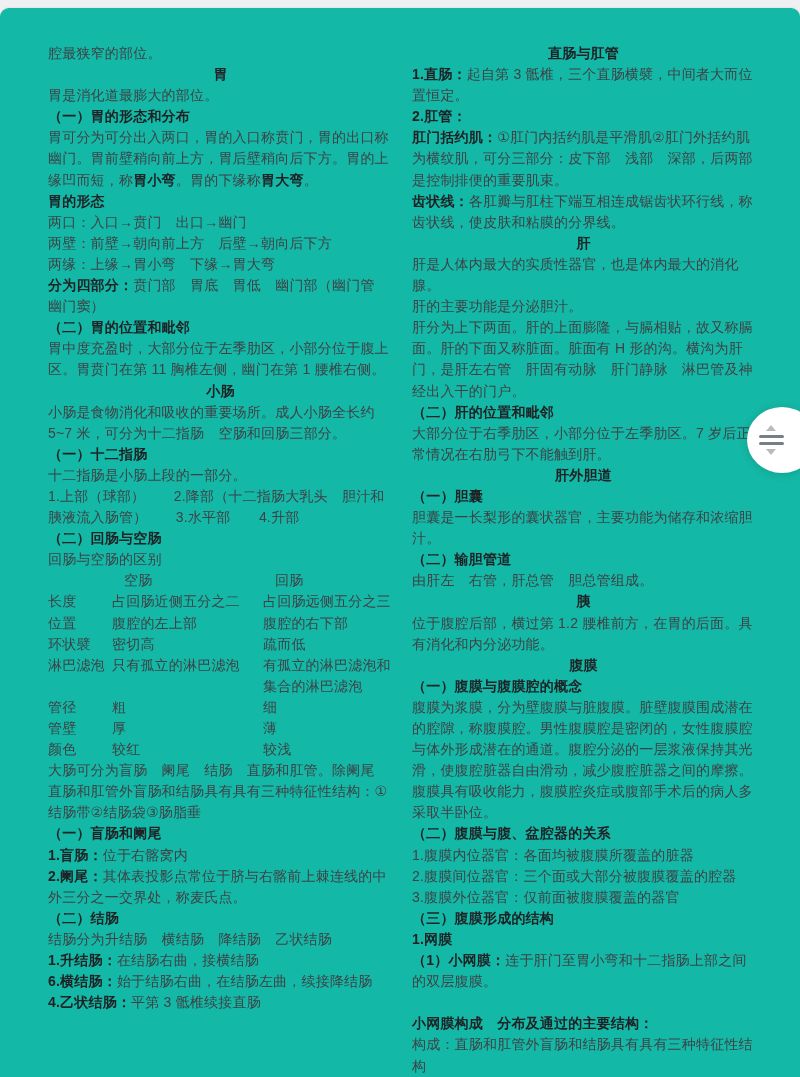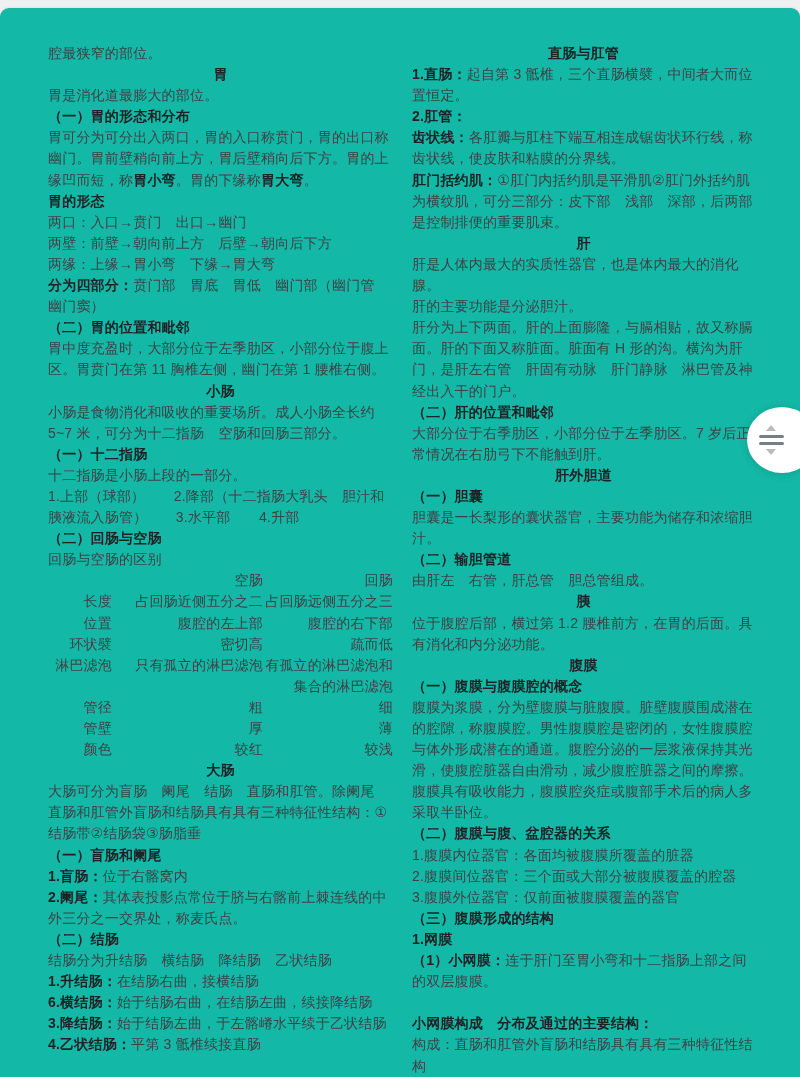"齿状线：各肛瓣与肛柱下端互相连成锯齿状环行线，称齿状线，使皮肤和粘膜的分界线。" div.p { order: before "肛门括约肌：①肛门内括约肌是平滑肌②肛门外括约肌为横纹肌，可分三部分：皮下部" -> after "肛门括约肌：①肛门内括约肌是平滑肌②肛门外括约肌为横纹肌，可分三部分：皮下部" }
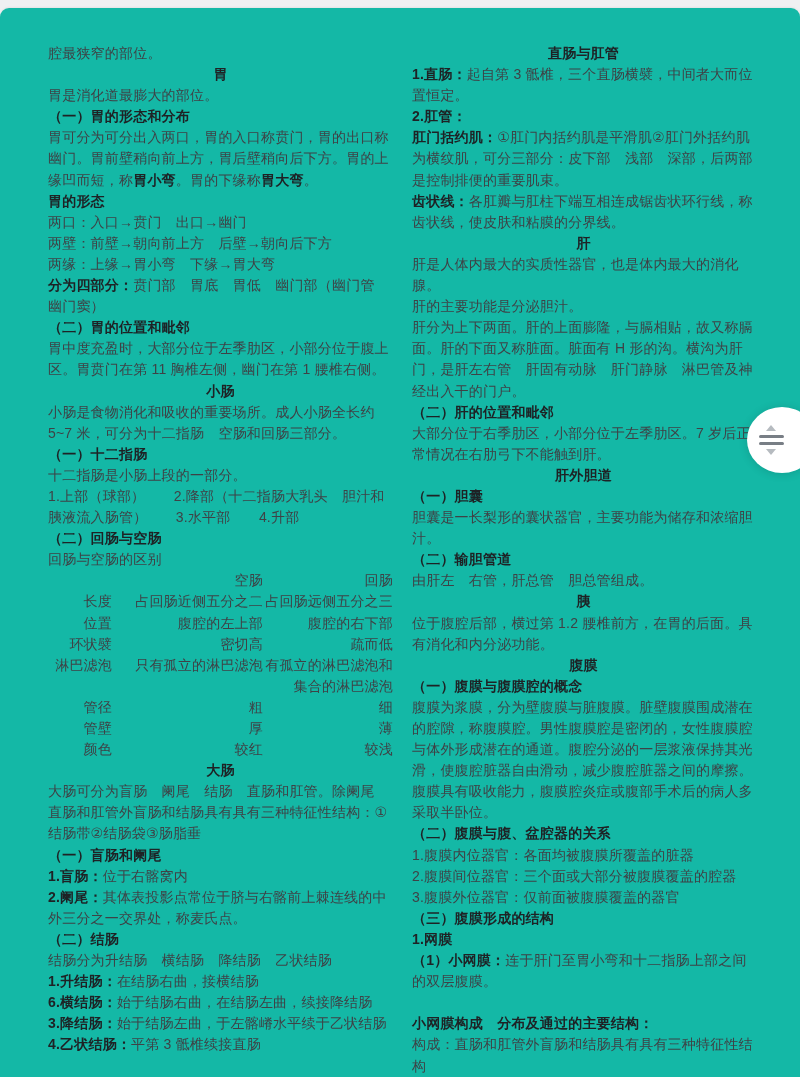"空肠" .tr { text-align: right -> none }
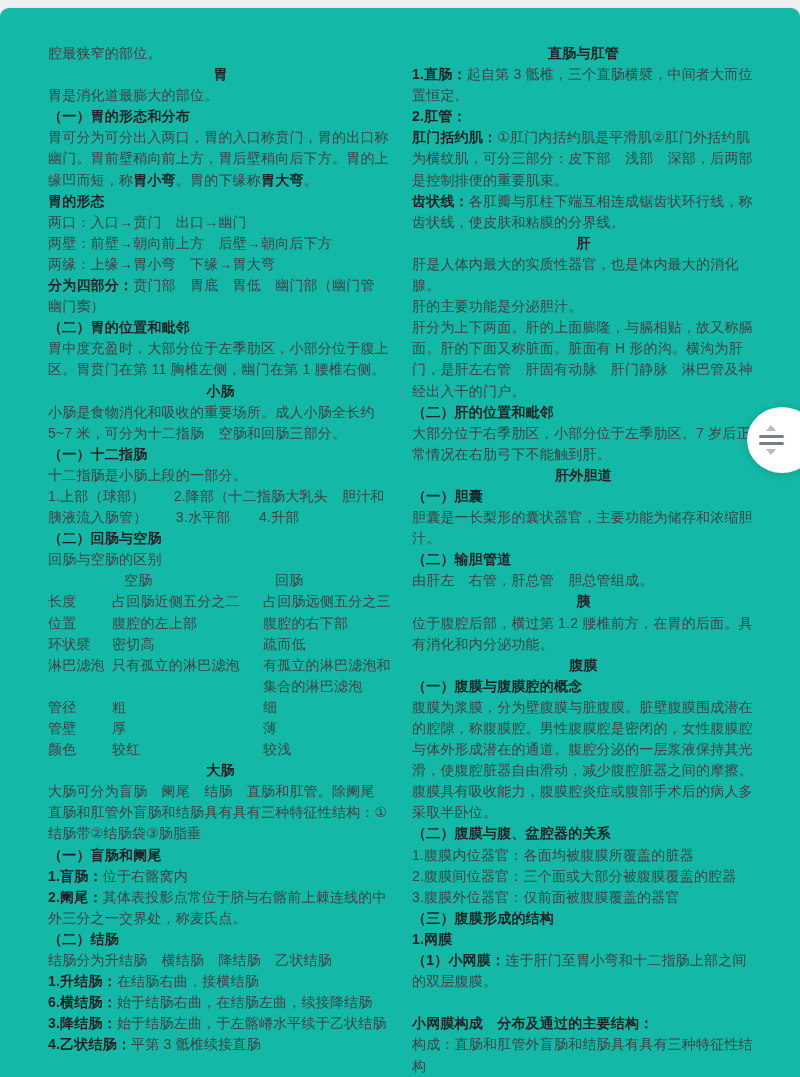"大肠" div.h1 { html: <div><span>大肠</span></div> -> none }
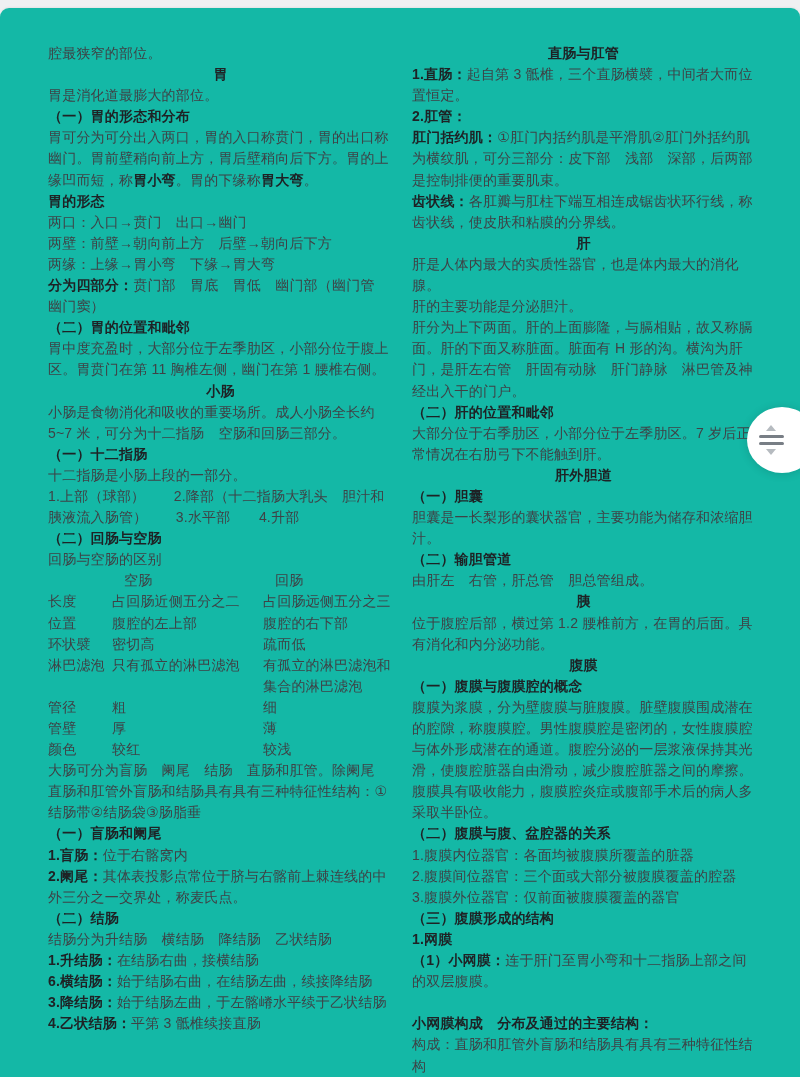"3.降结肠：始于结肠左曲，于左髂嵴水平续于乙状结肠" div.p { html: <div><span>3.降结肠：</span><span>始于结肠左曲，于左髂嵴水平续于乙状结肠</span></div> -> none }
